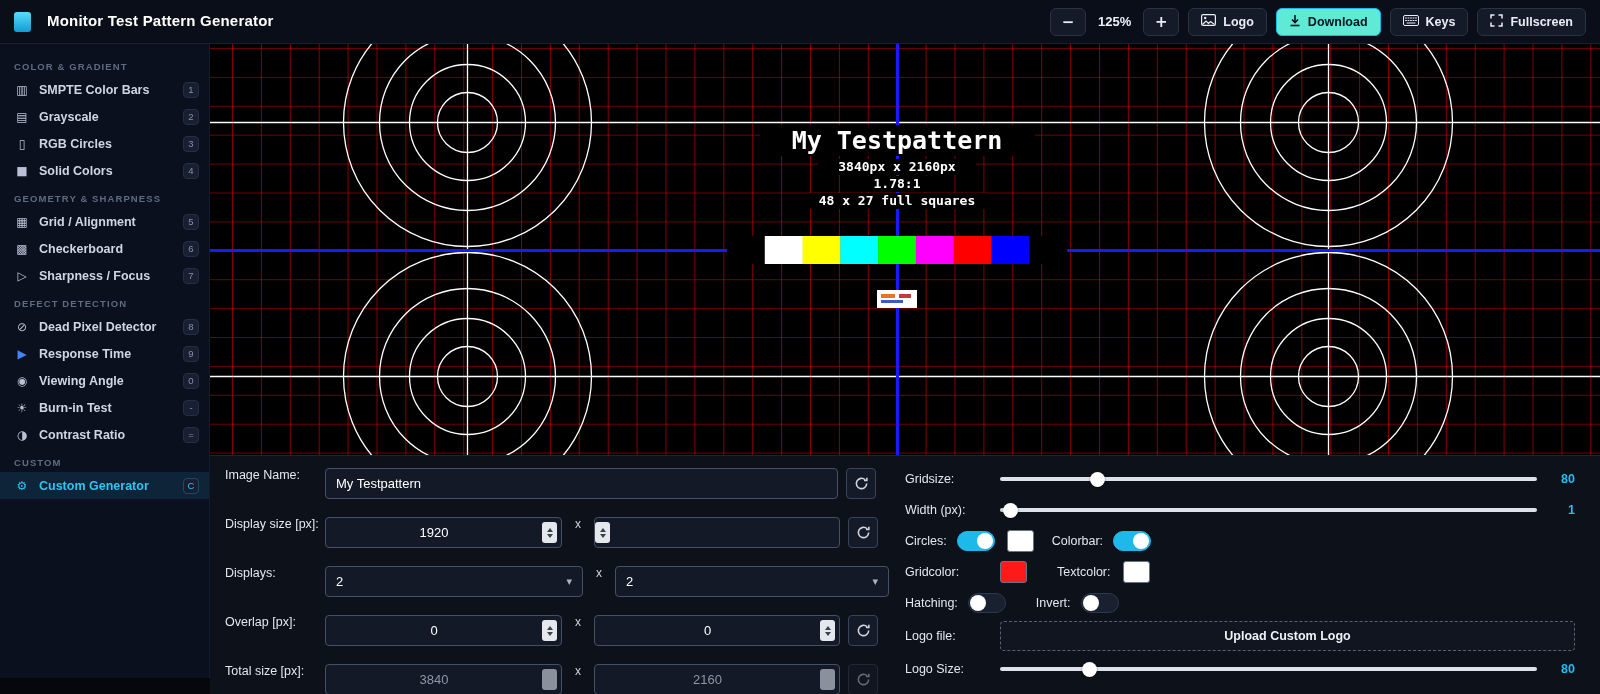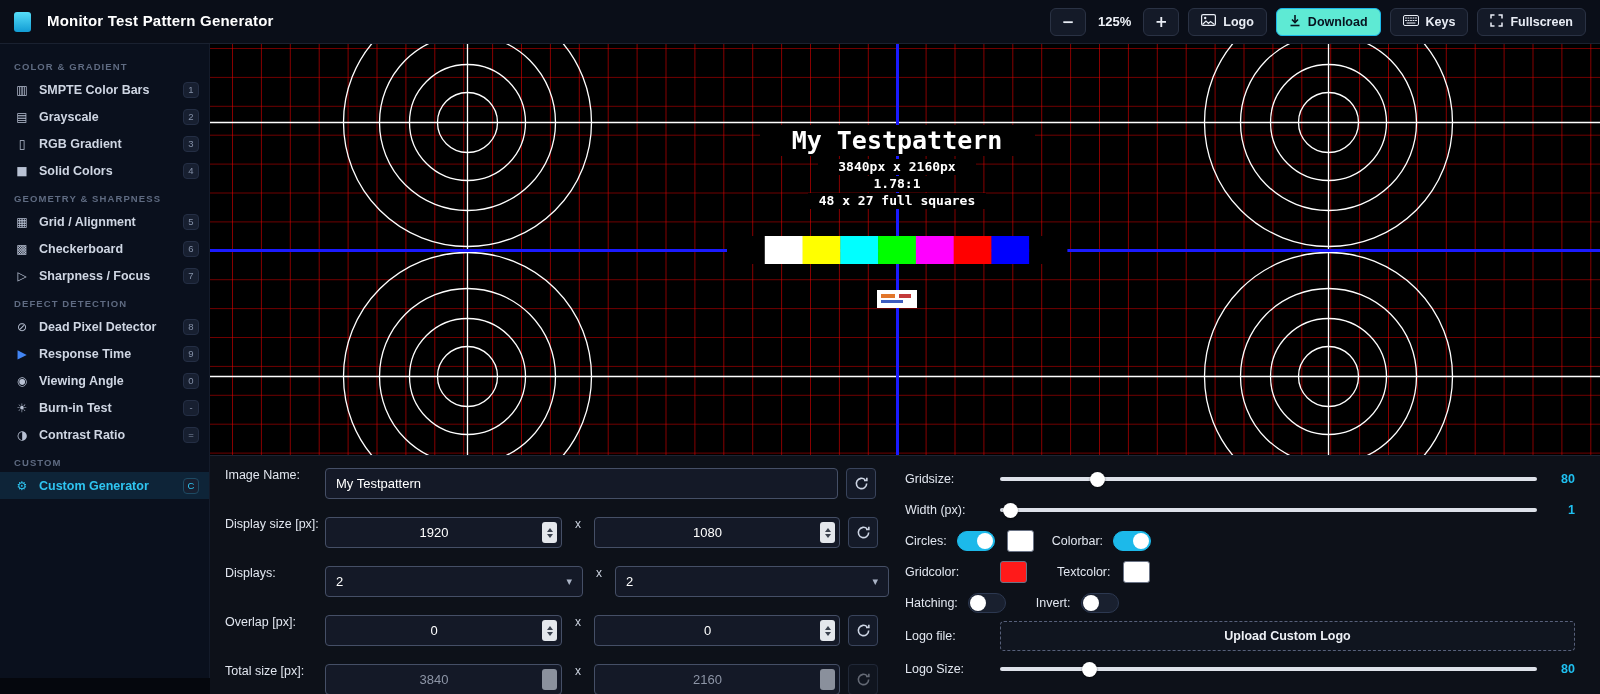"RGB Gradient" span.nav-label { text: Gradient -> Circles }
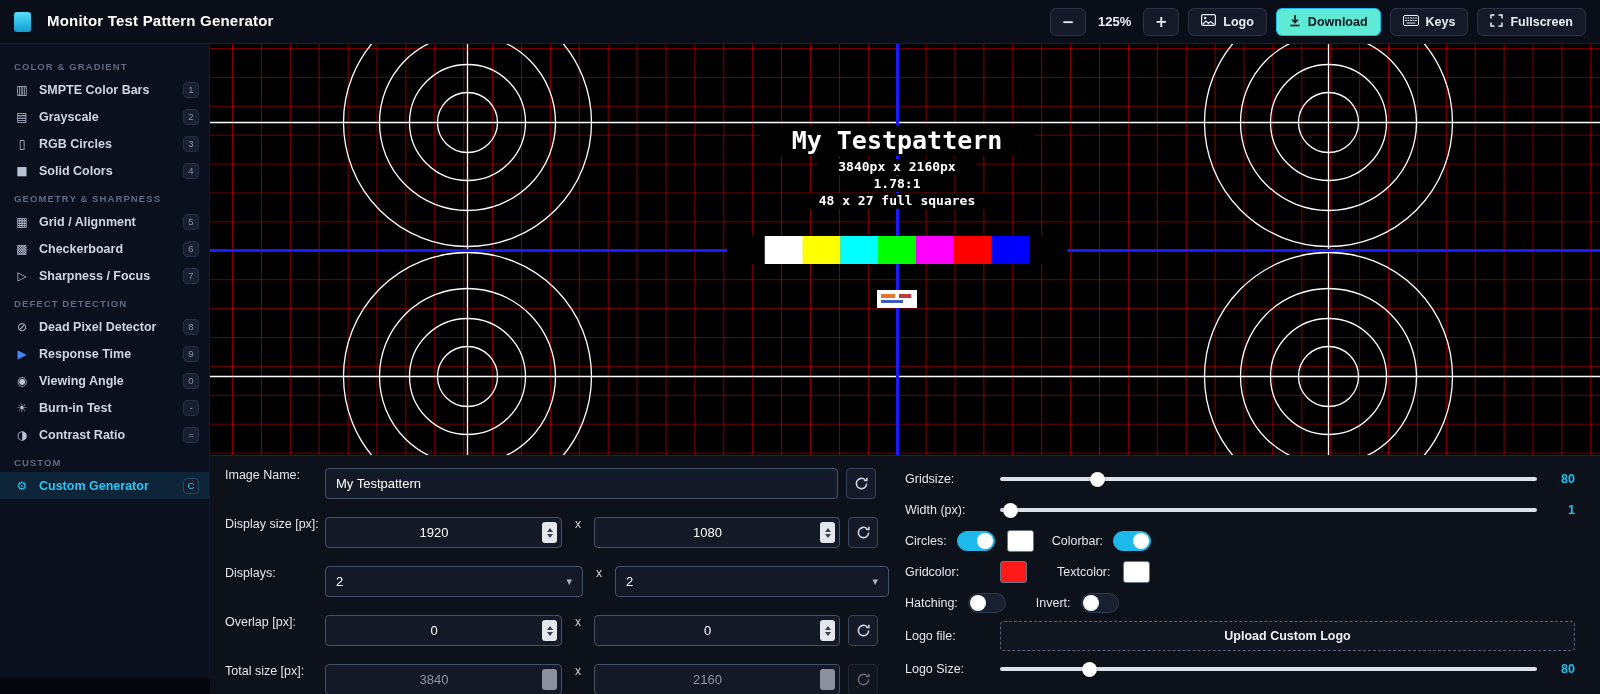"1080" input { html: <input> -> none }
